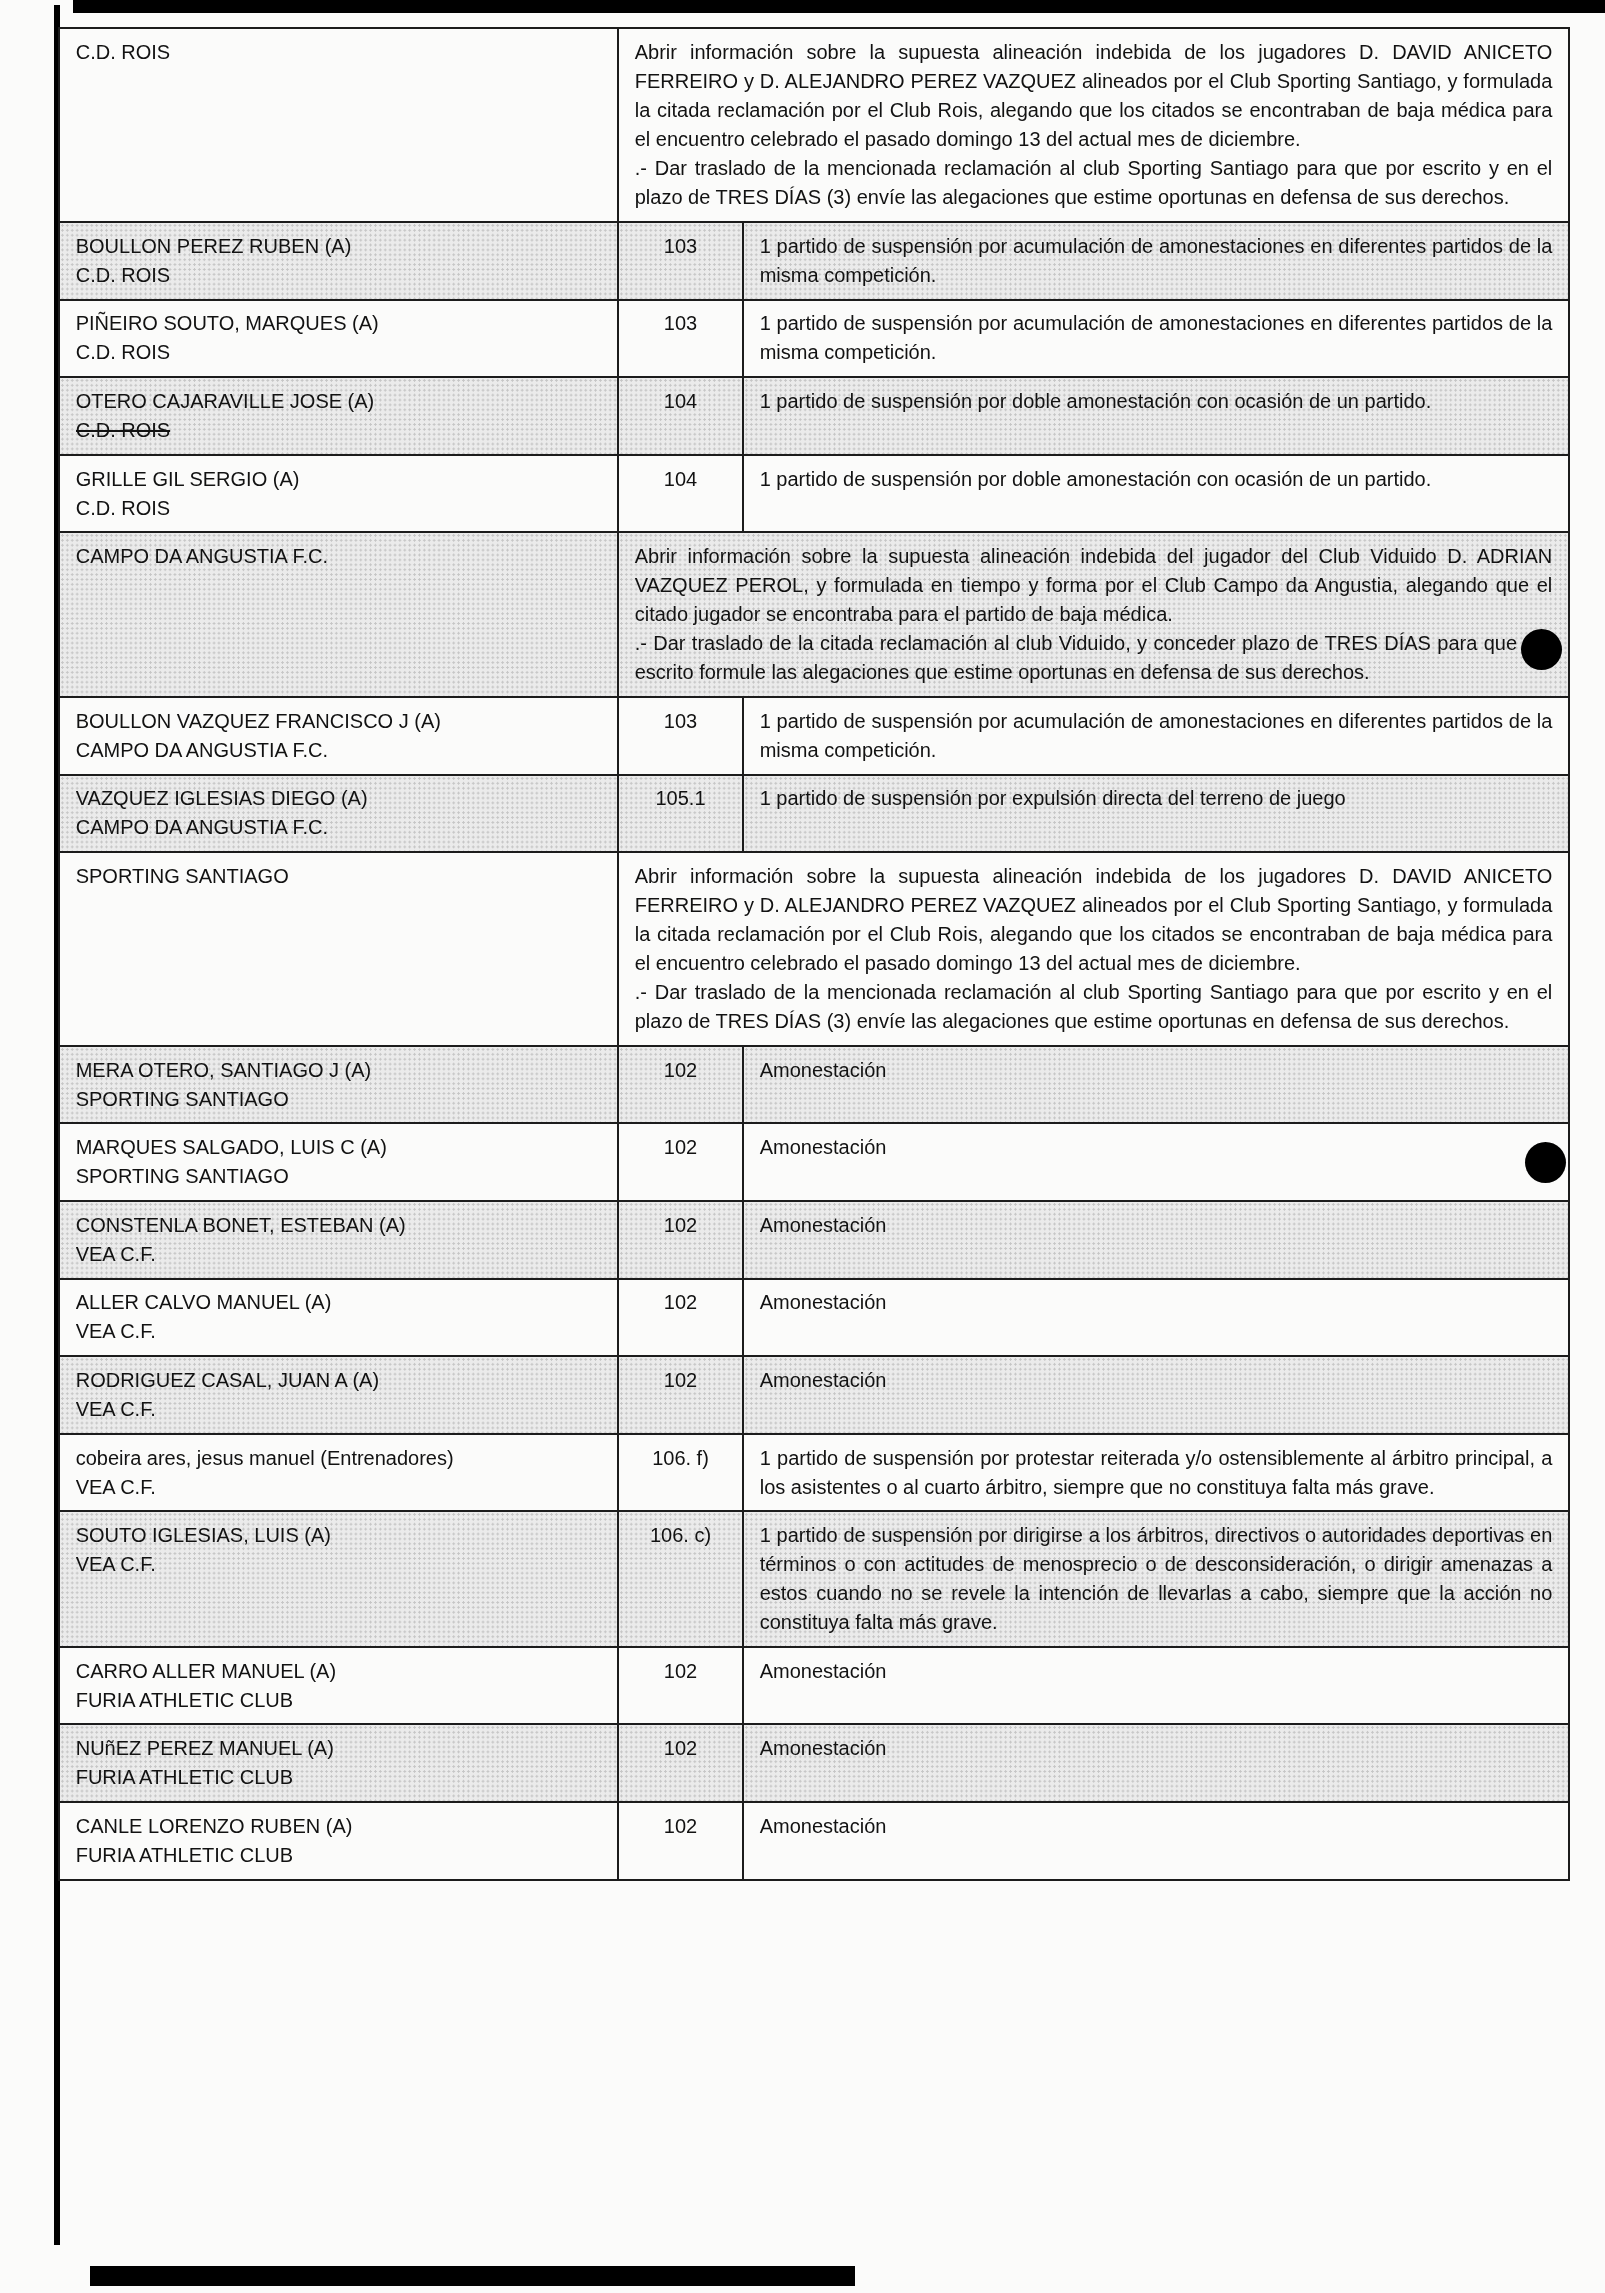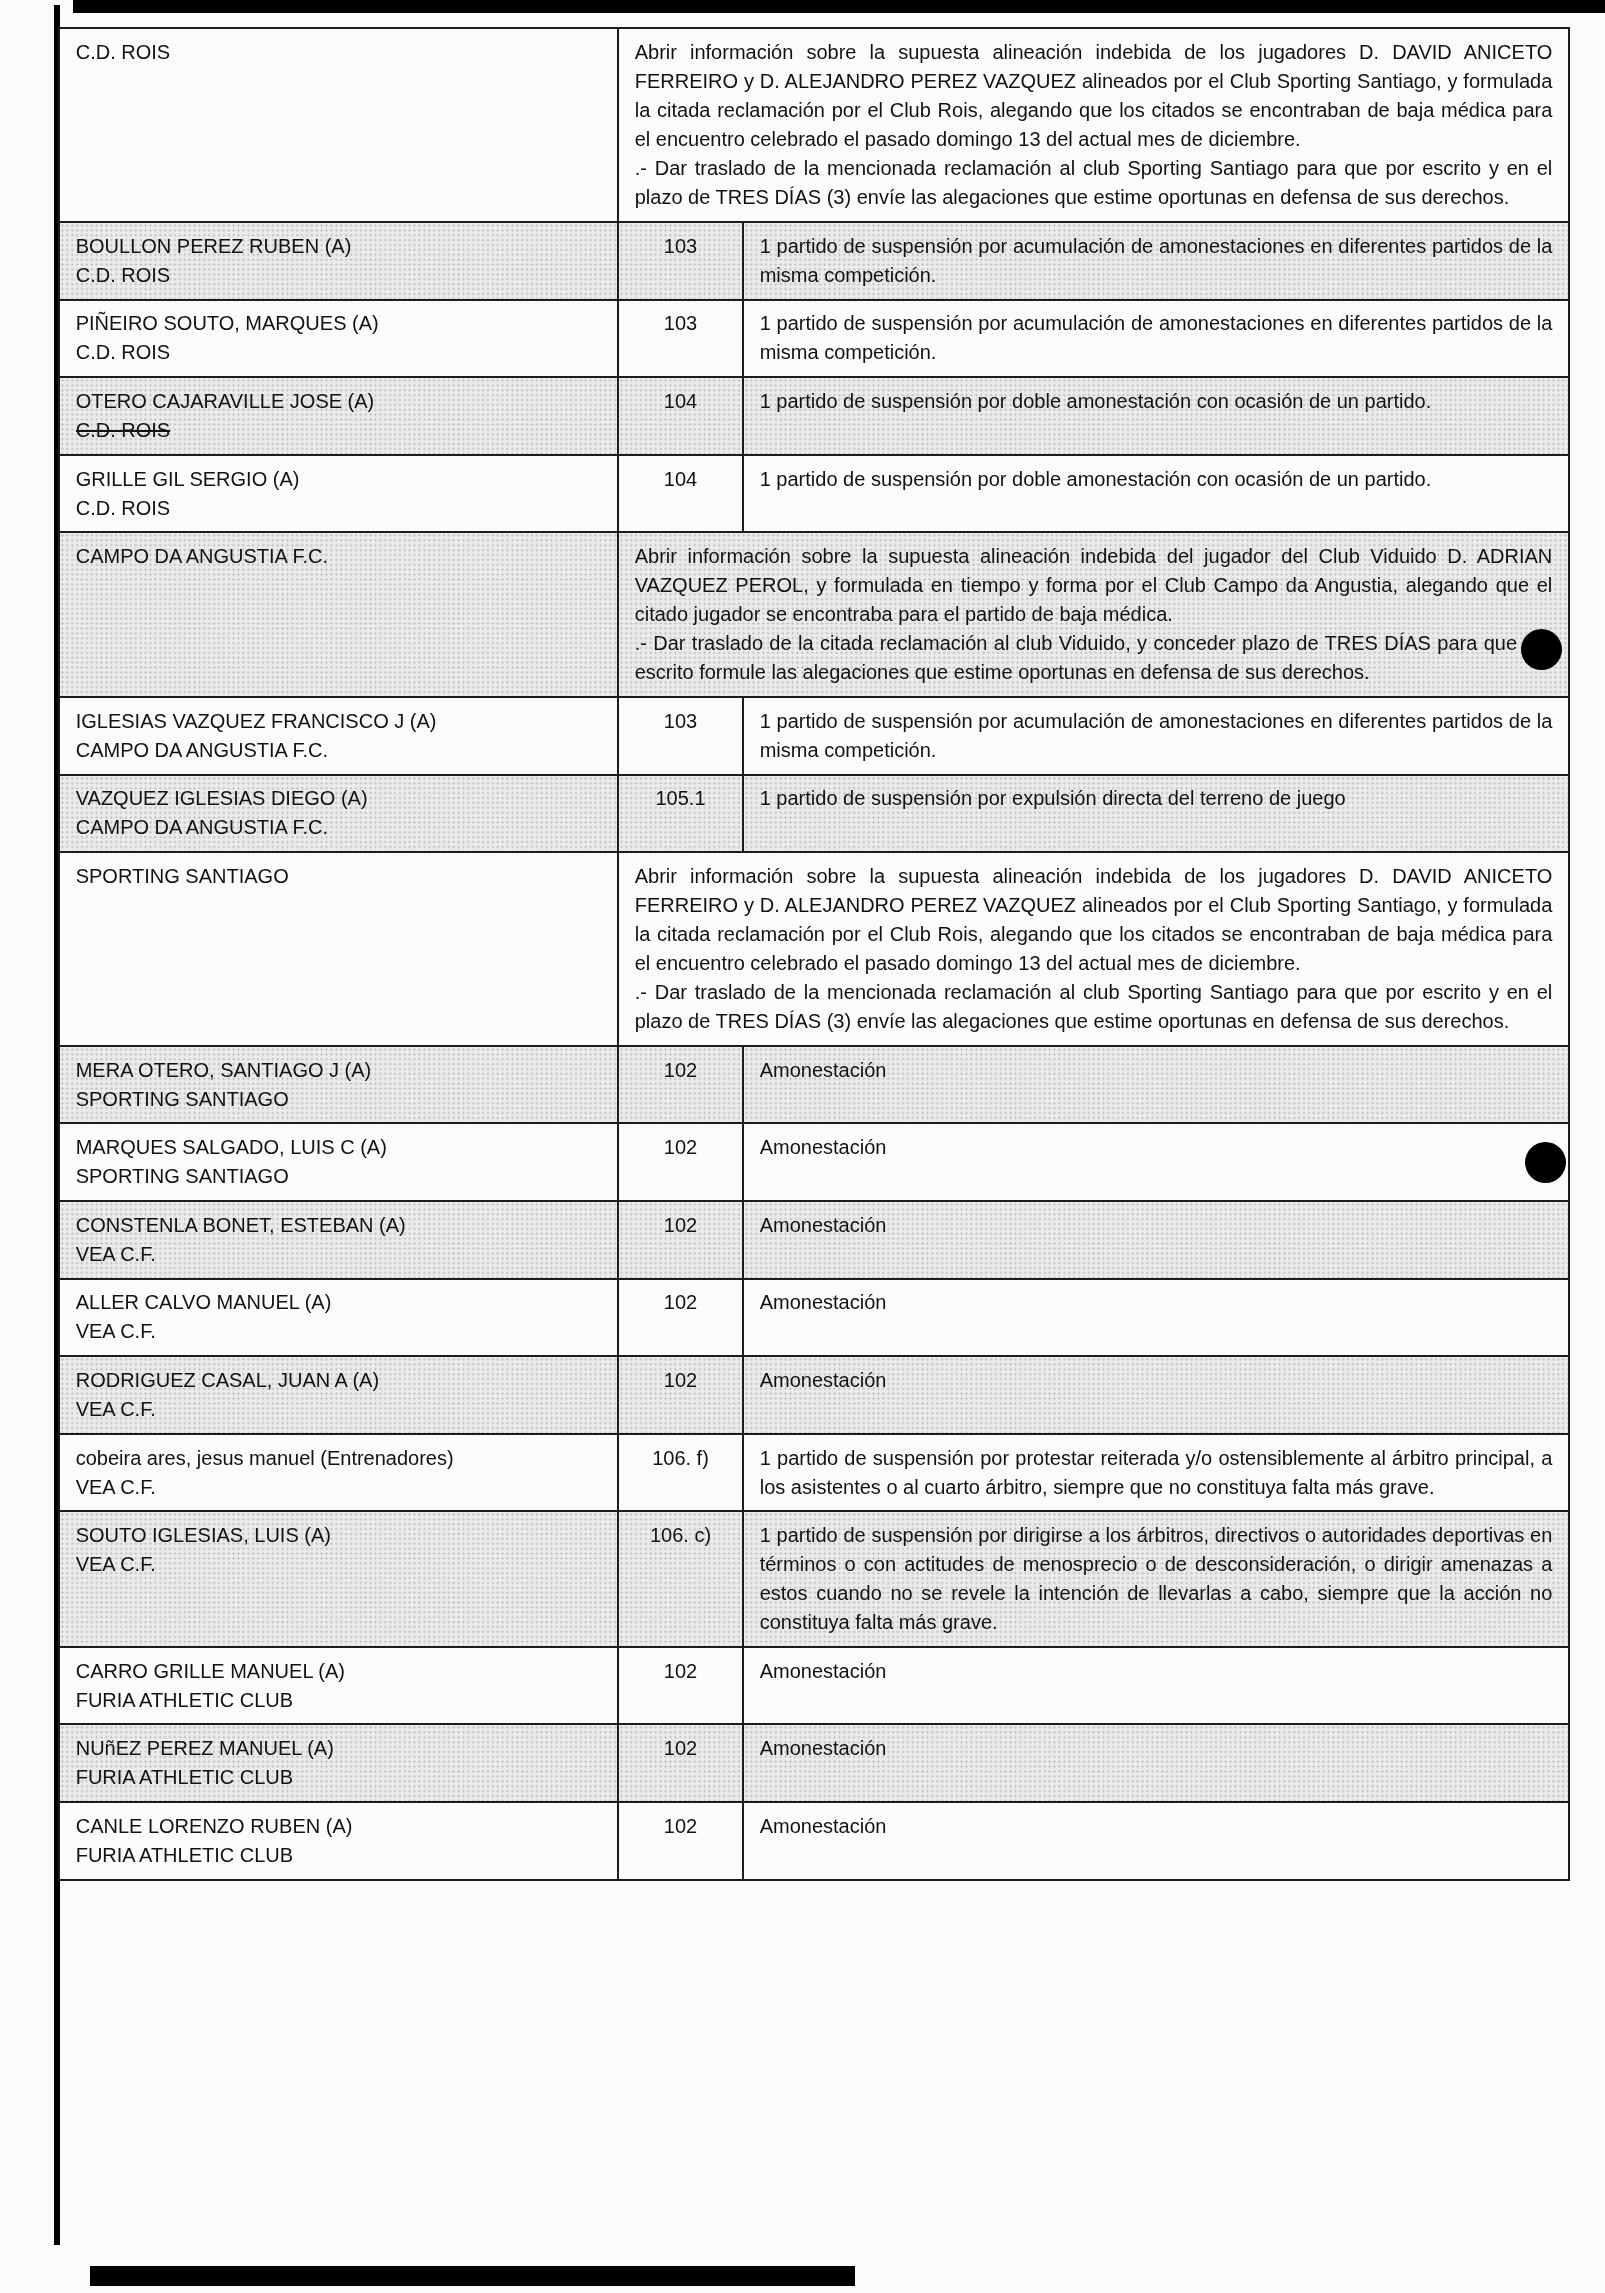"IGLESIAS VAZQUEZ FRANCISCO J (A)" div.pname { text: IGLESIAS -> BOULLON }
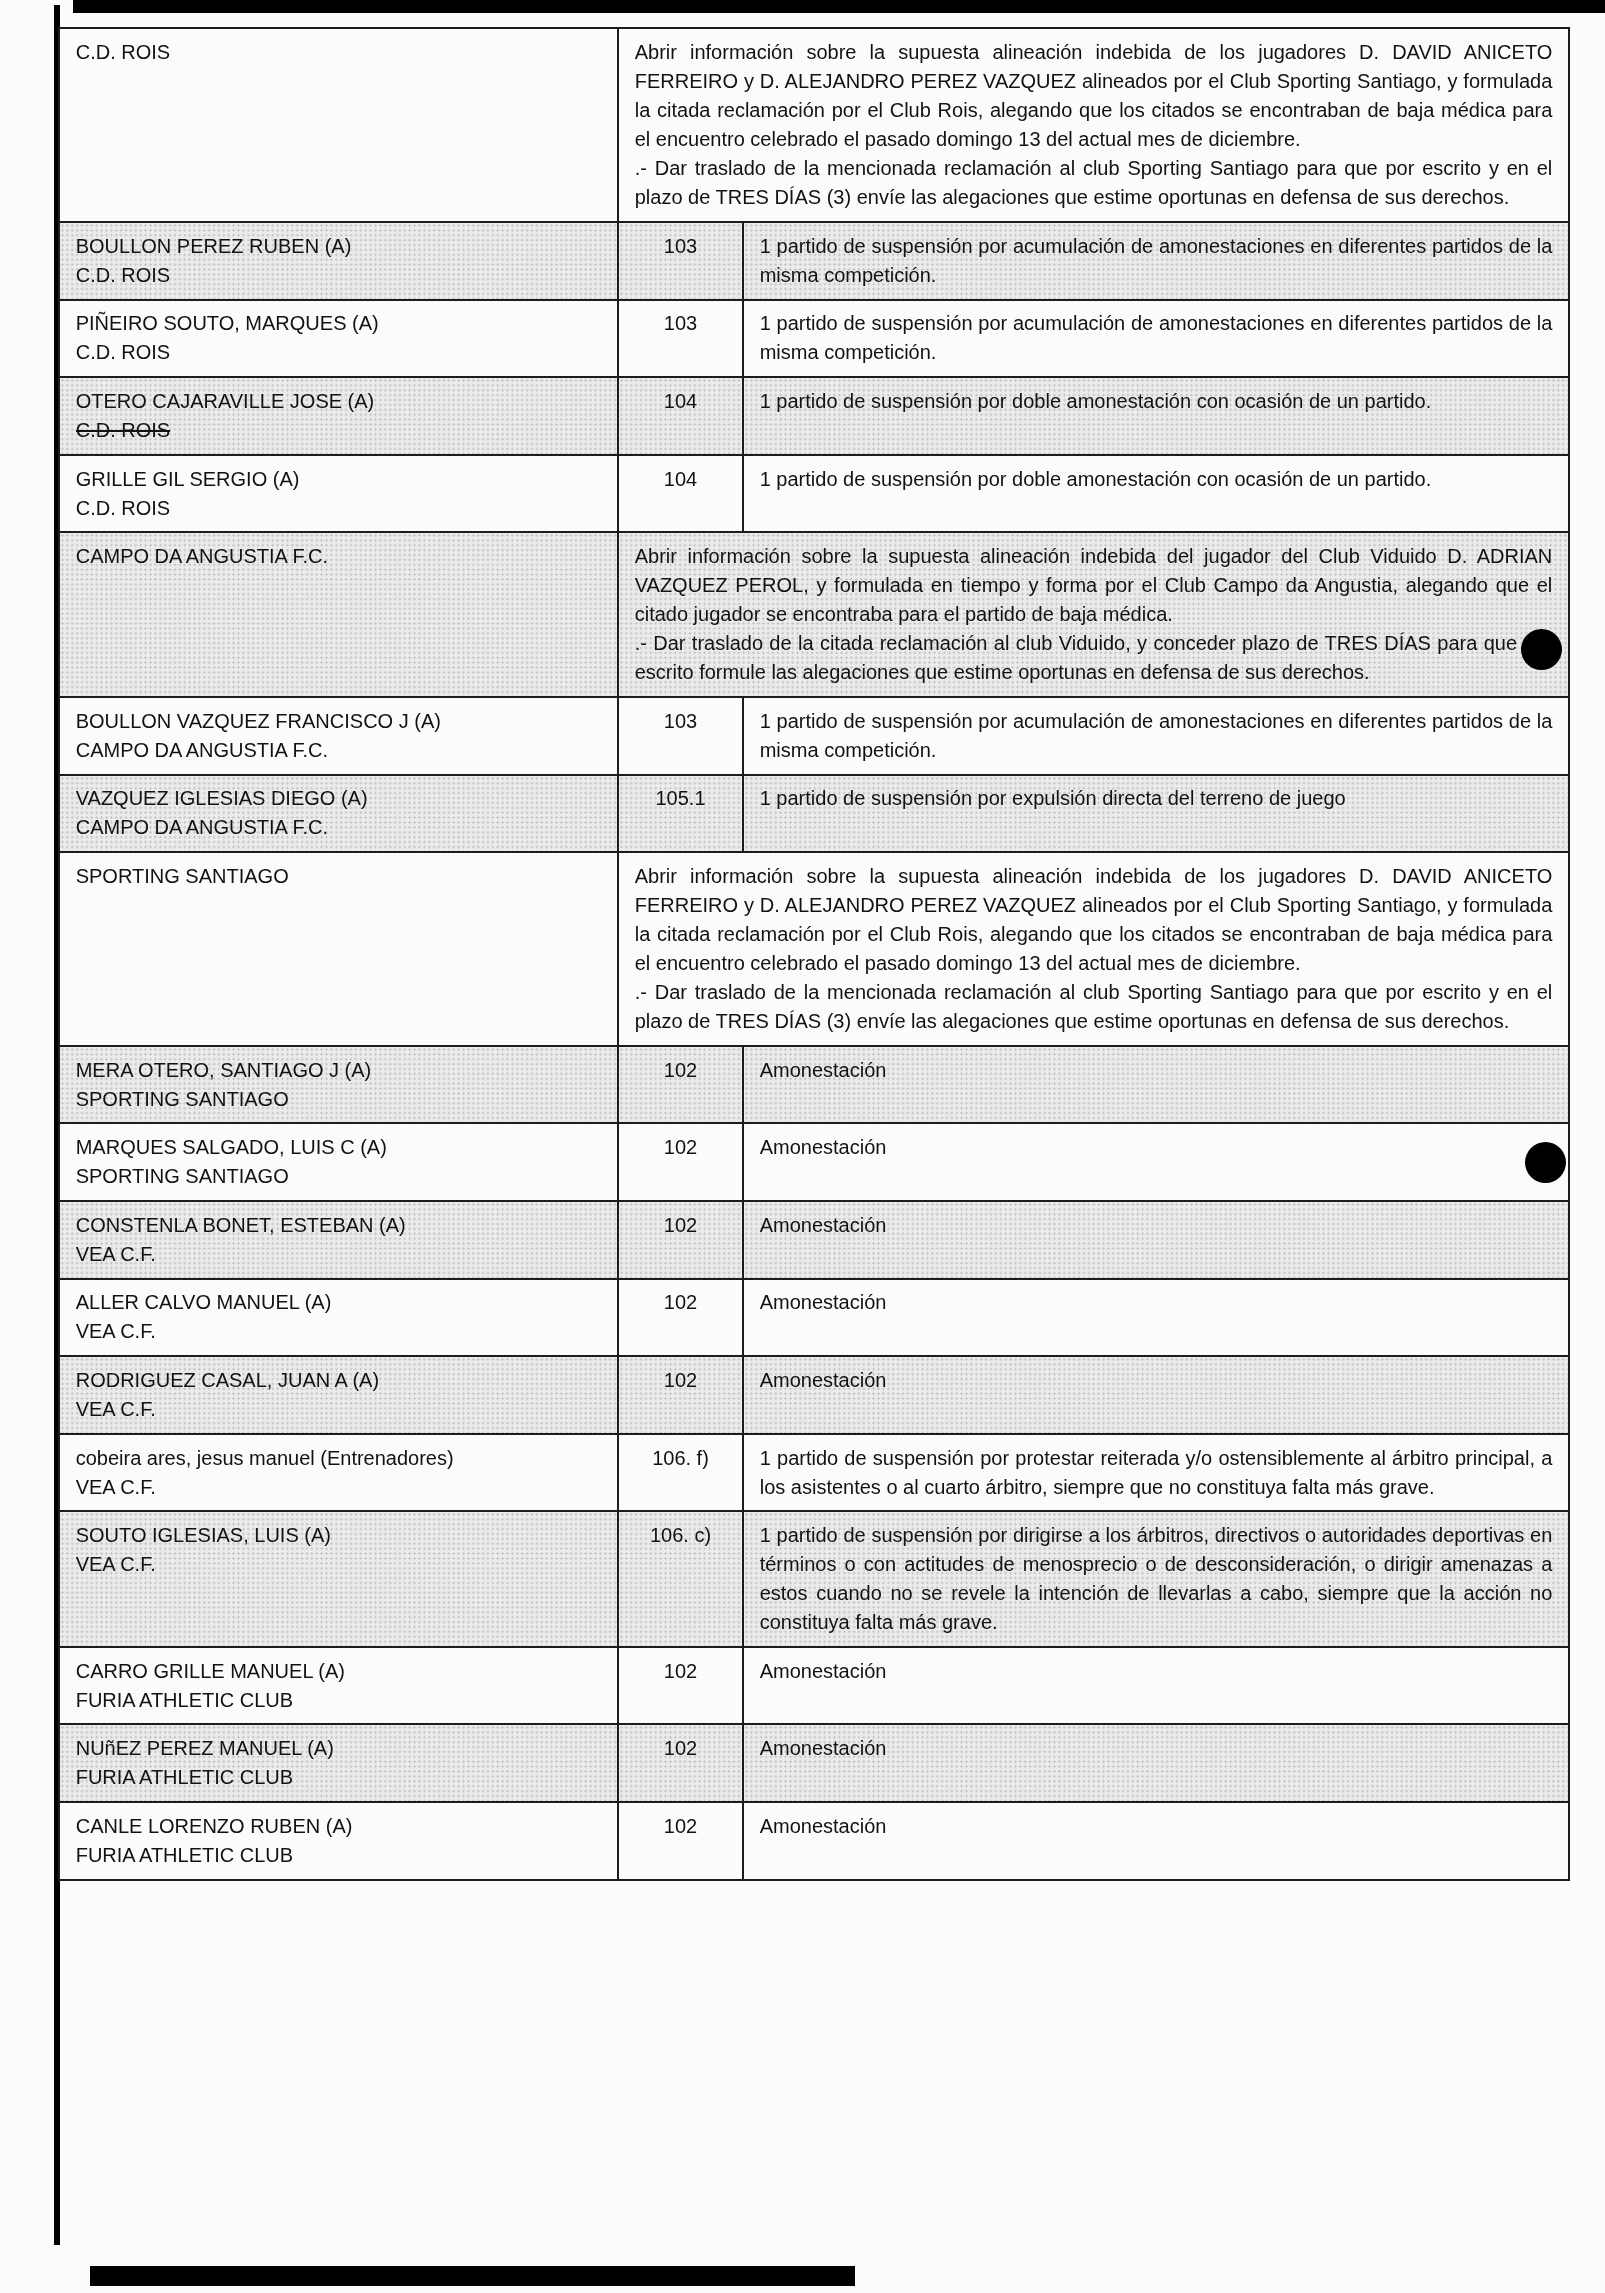"CARRO GRILLE MANUEL (A)" div.pname { text: GRILLE -> ALLER }
